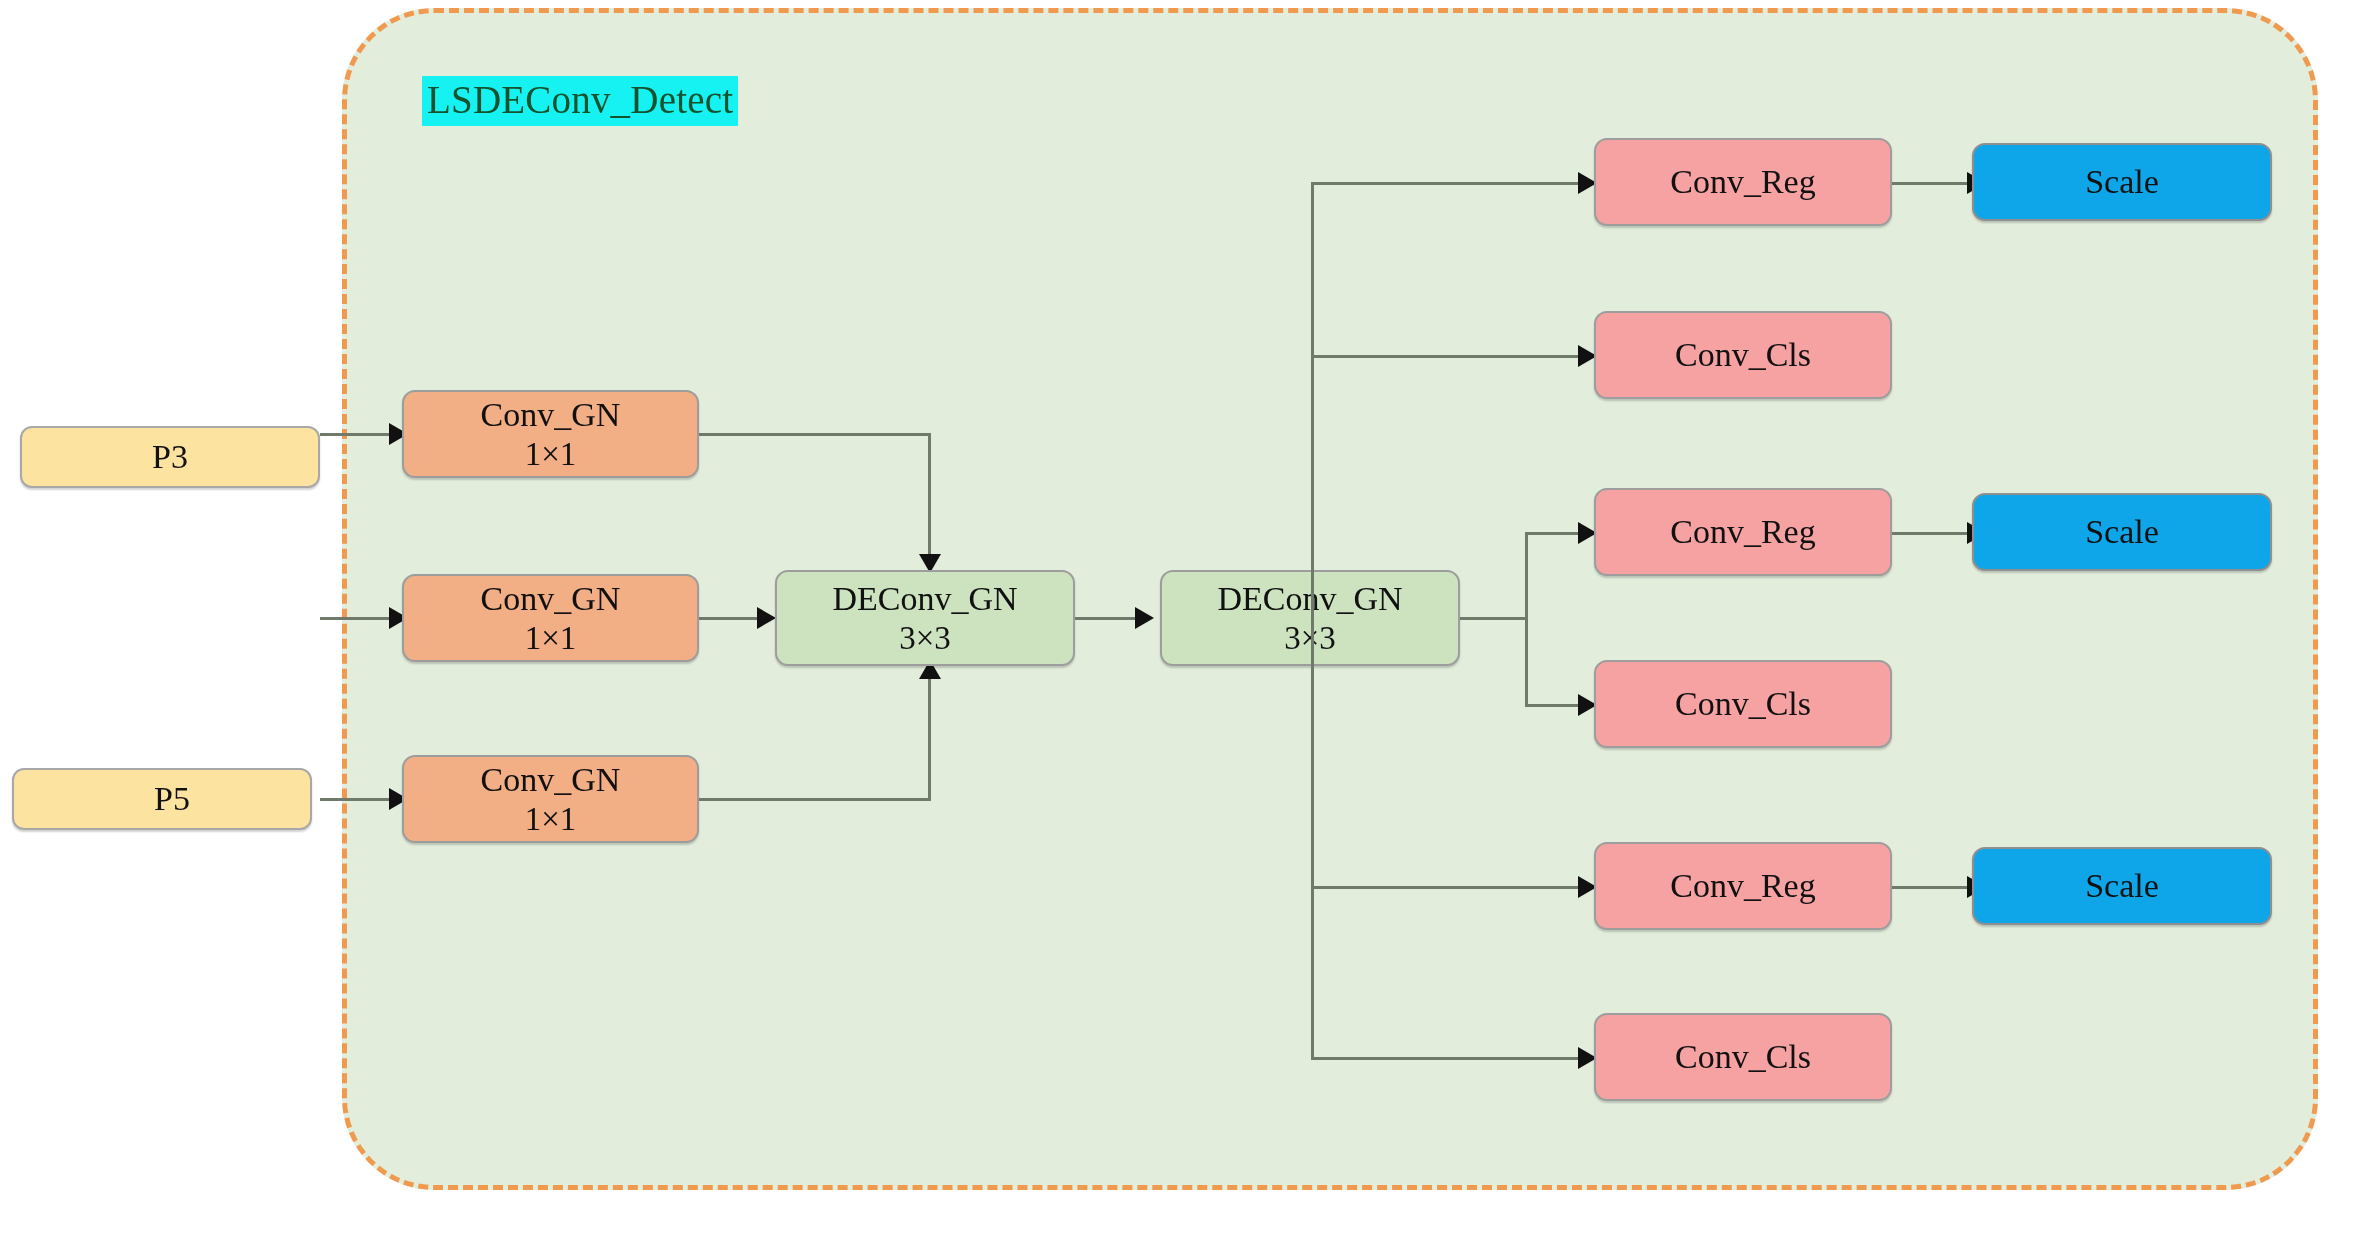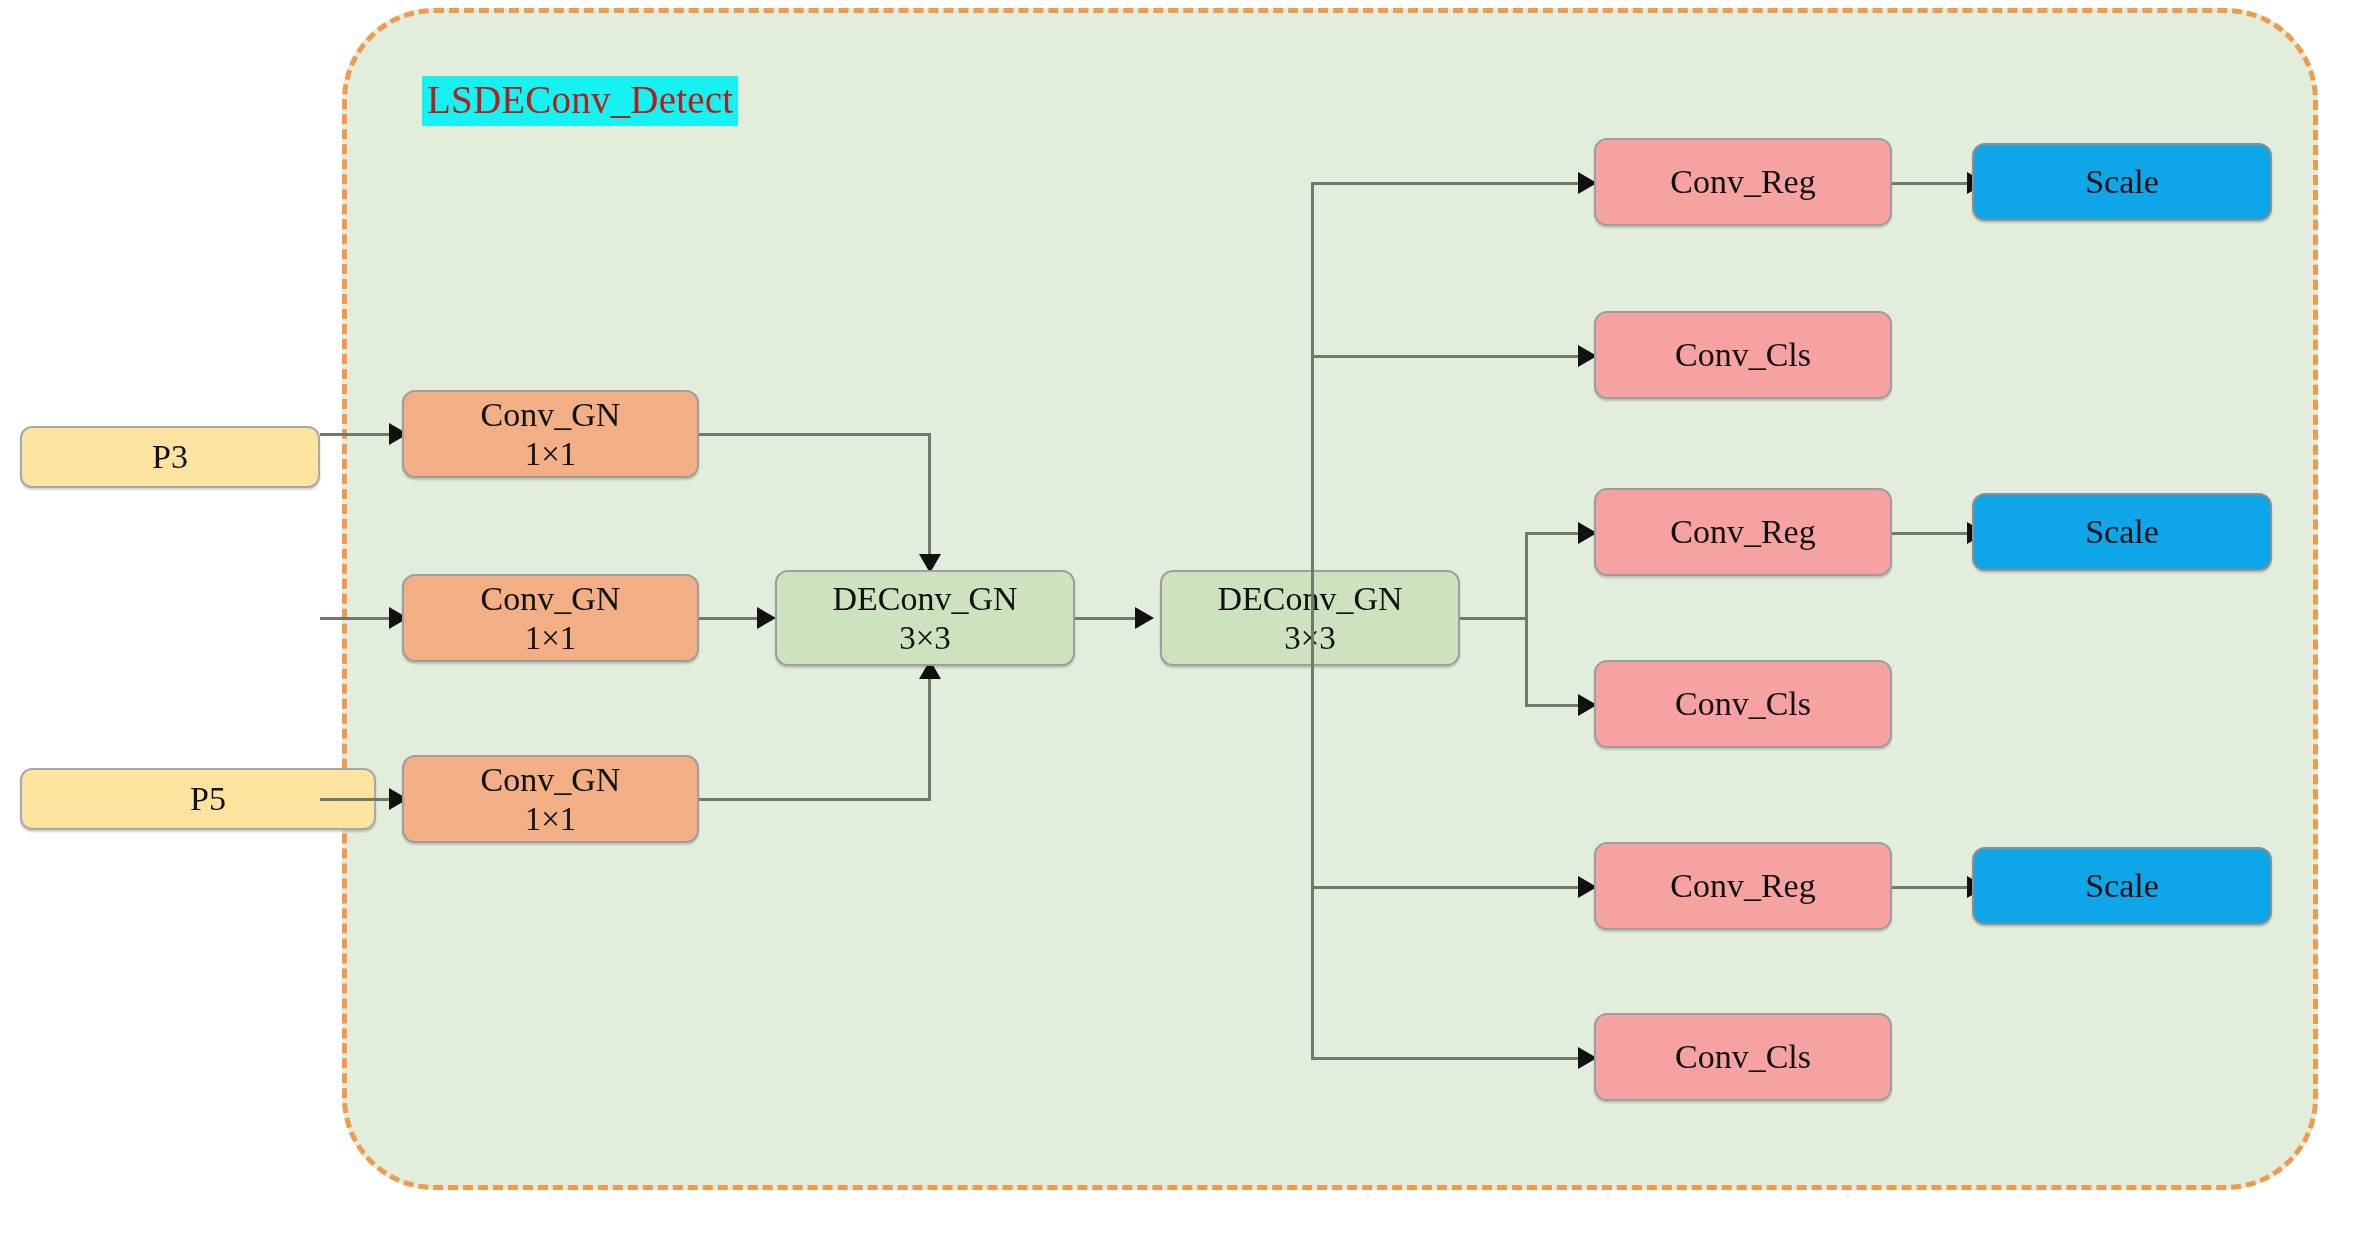"LSDEConv_Detect" .panel-title { color: #b91c1c -> #14532d }
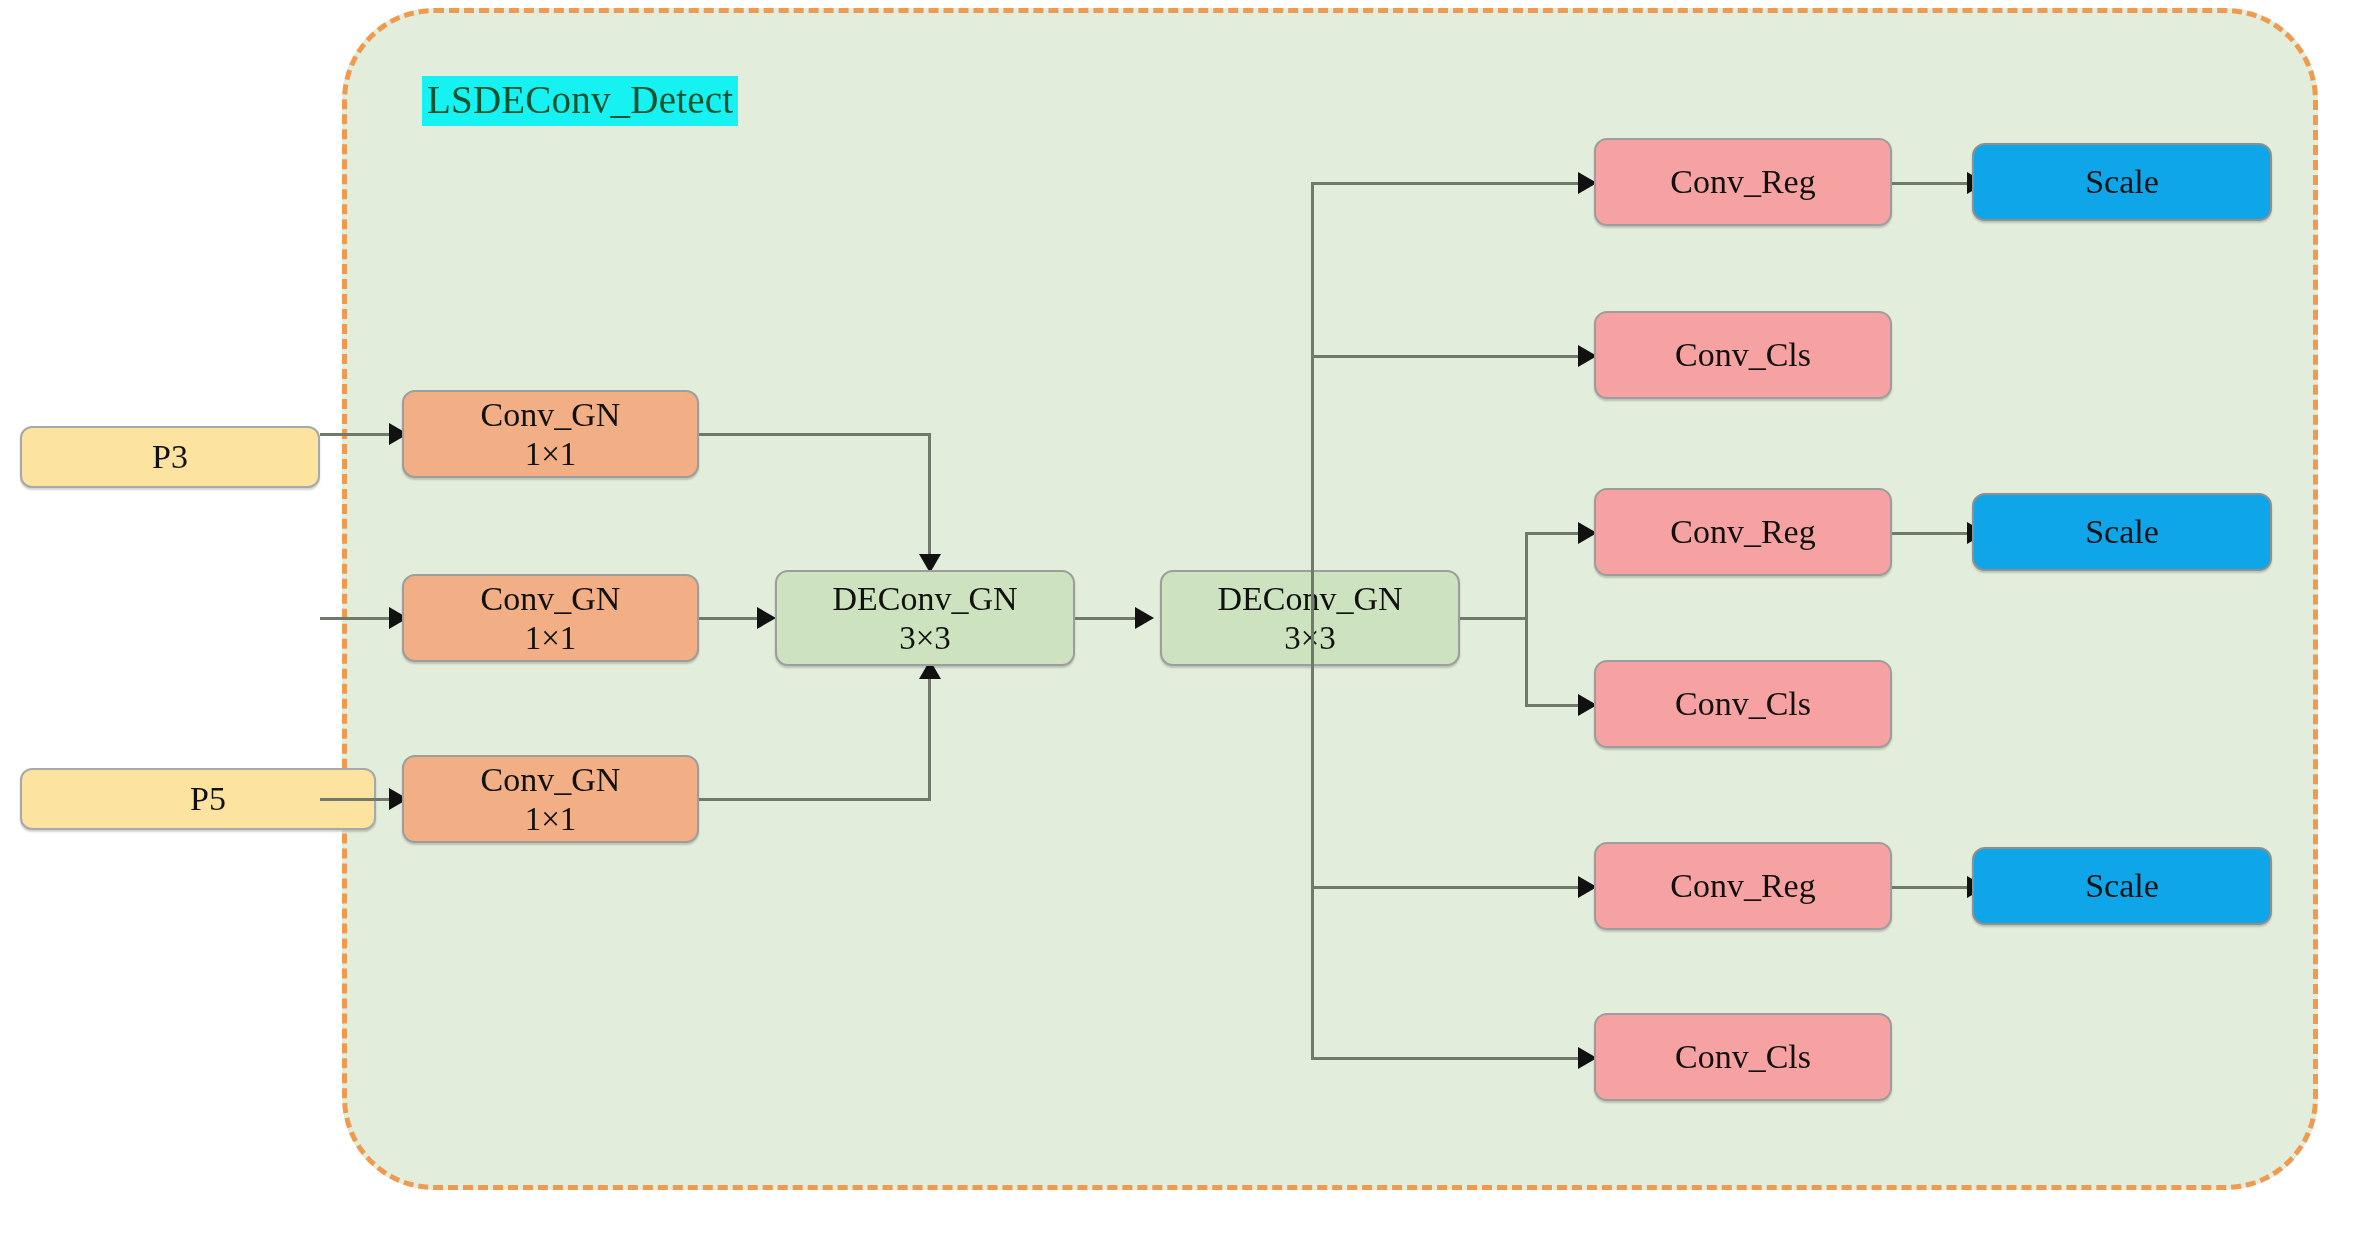"P5" div.node { left: 20px -> 12px; width: 356px -> 300px }
